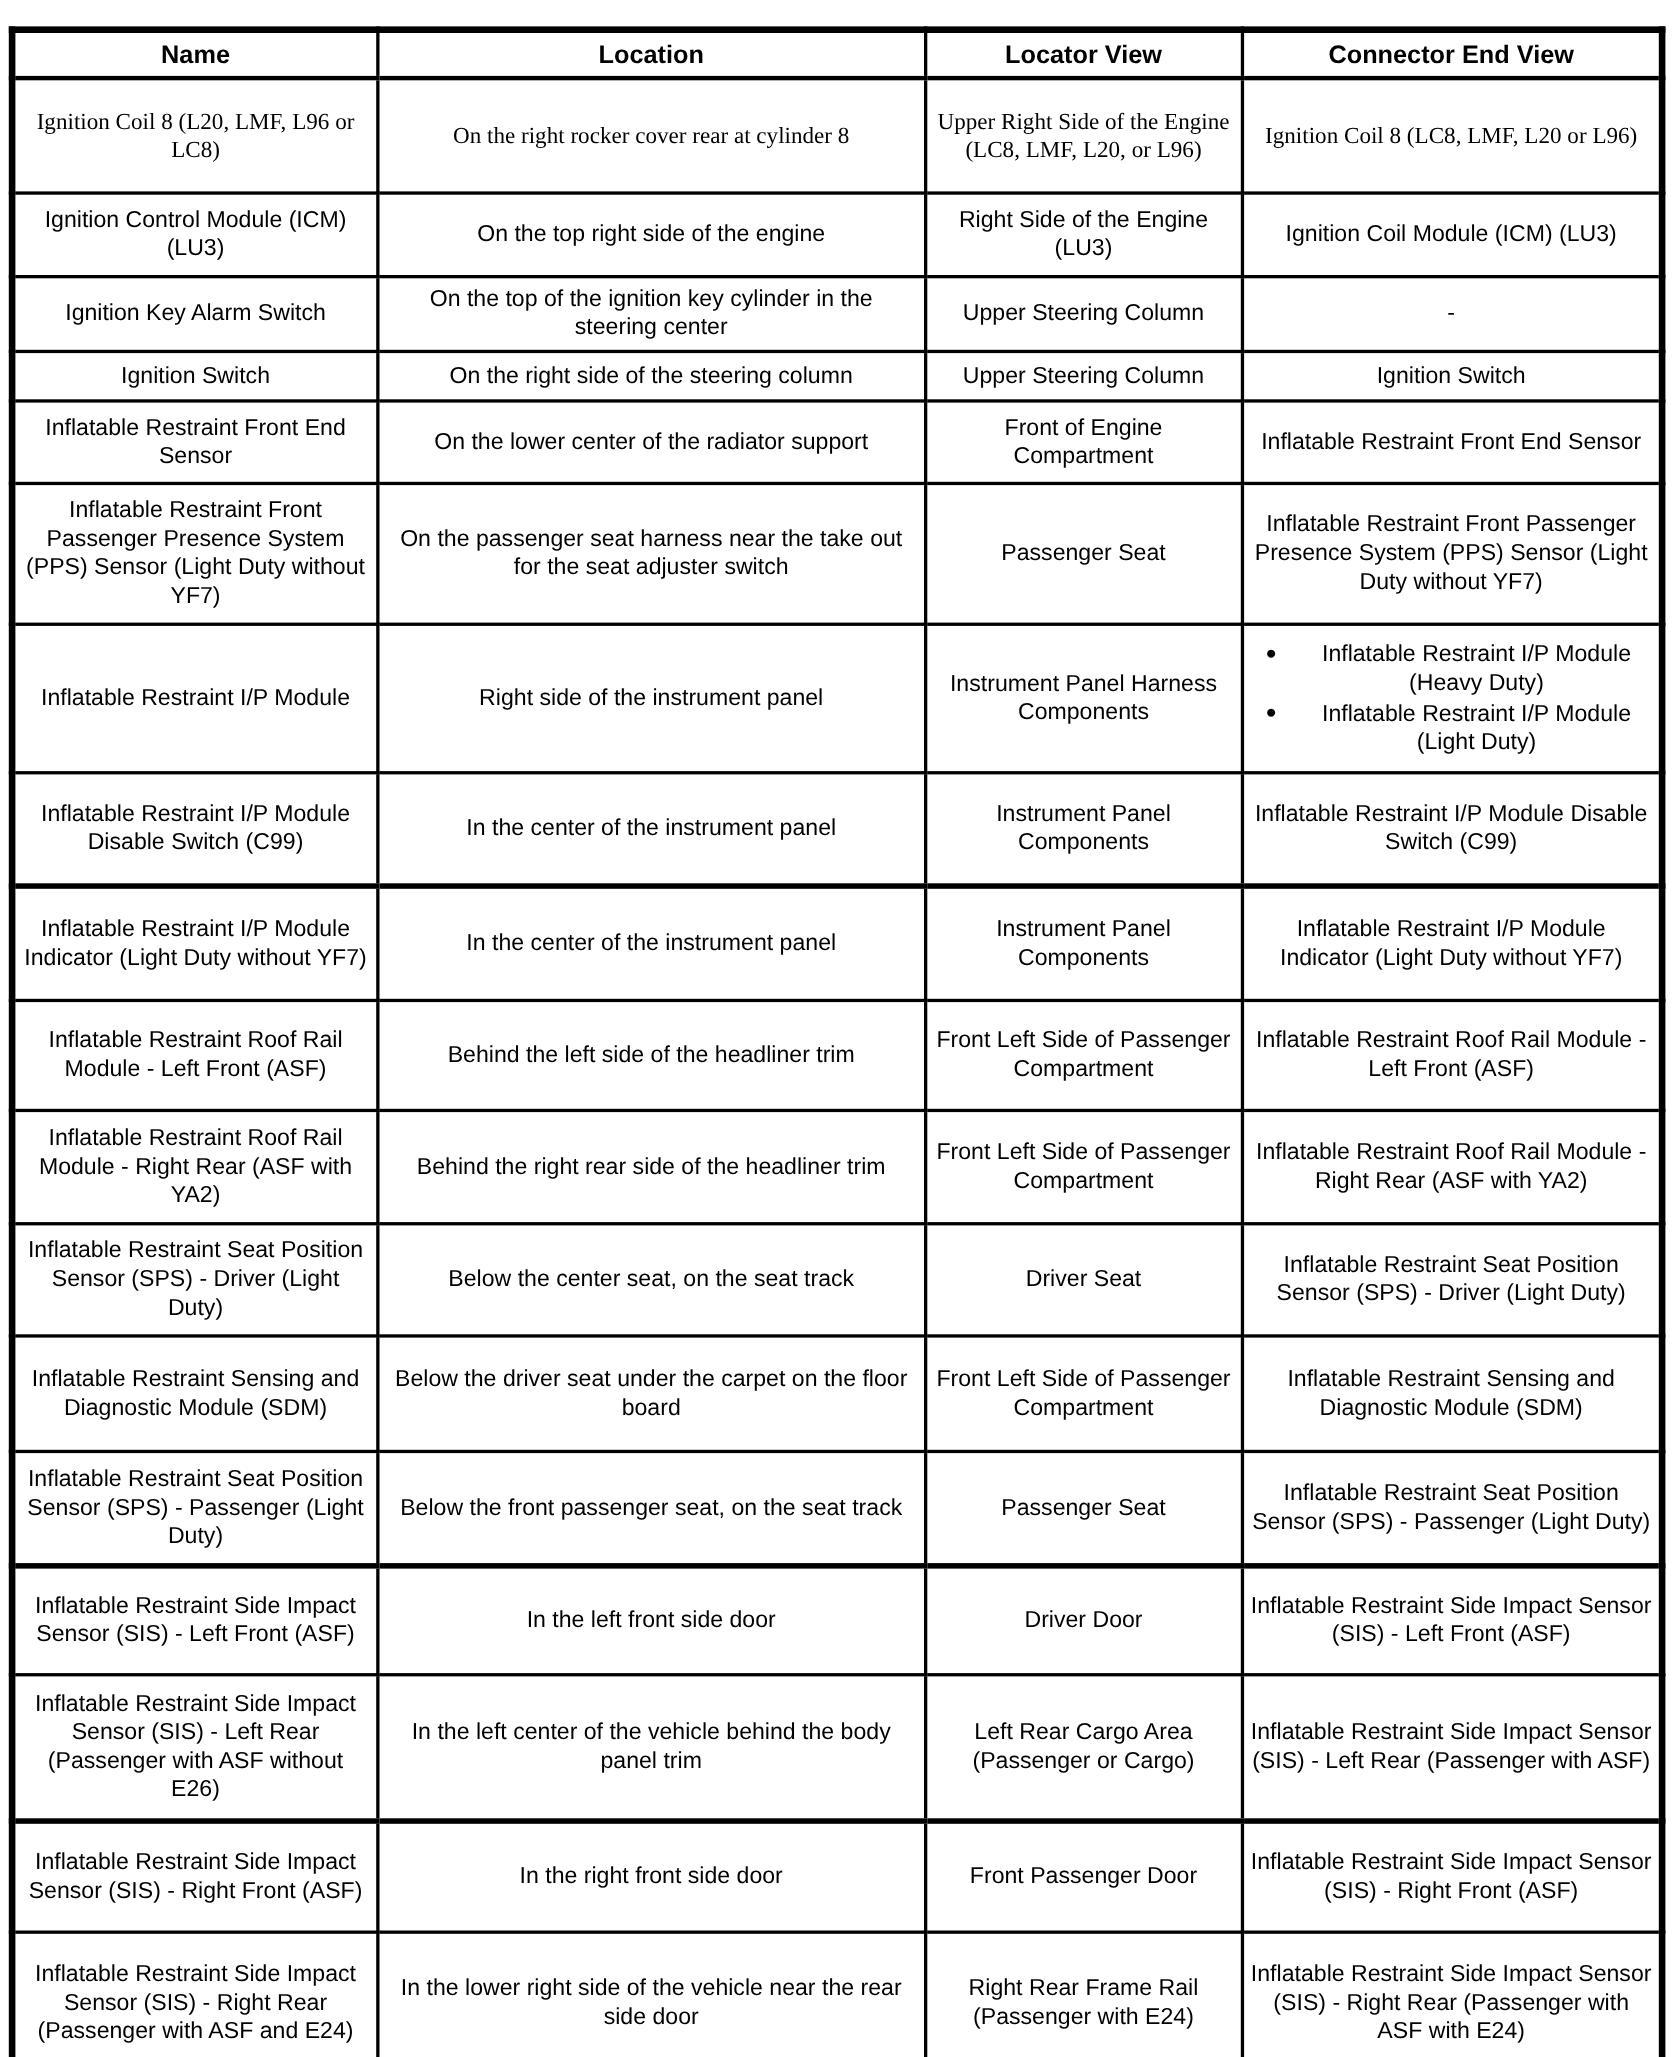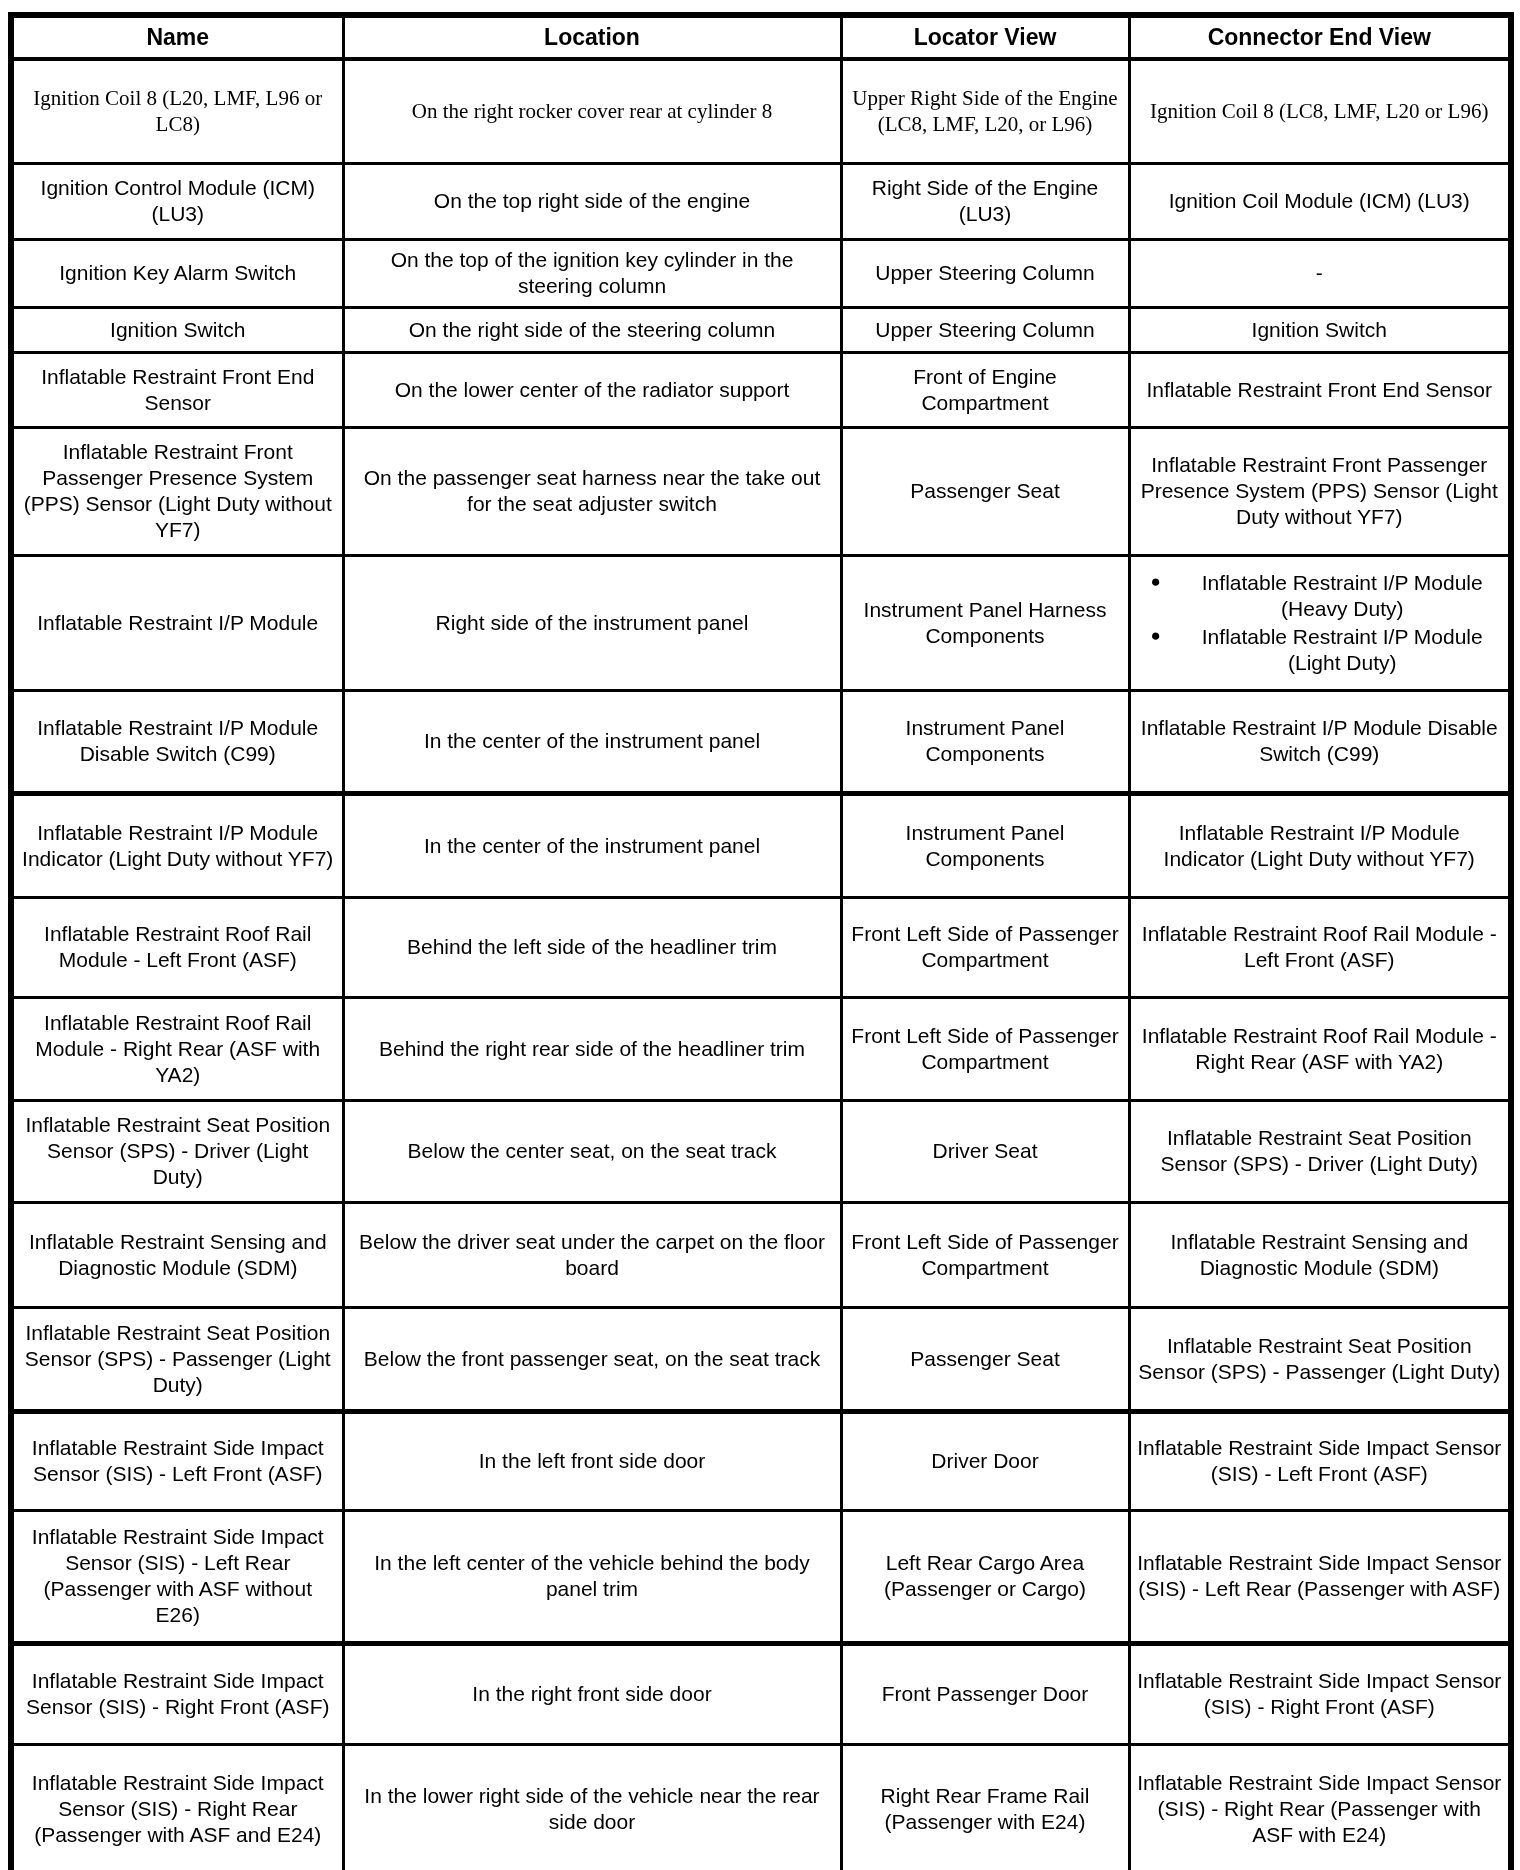"Name" .page { padding: 12px 8px 8px 8px -> 24px 8px 8px 8px }
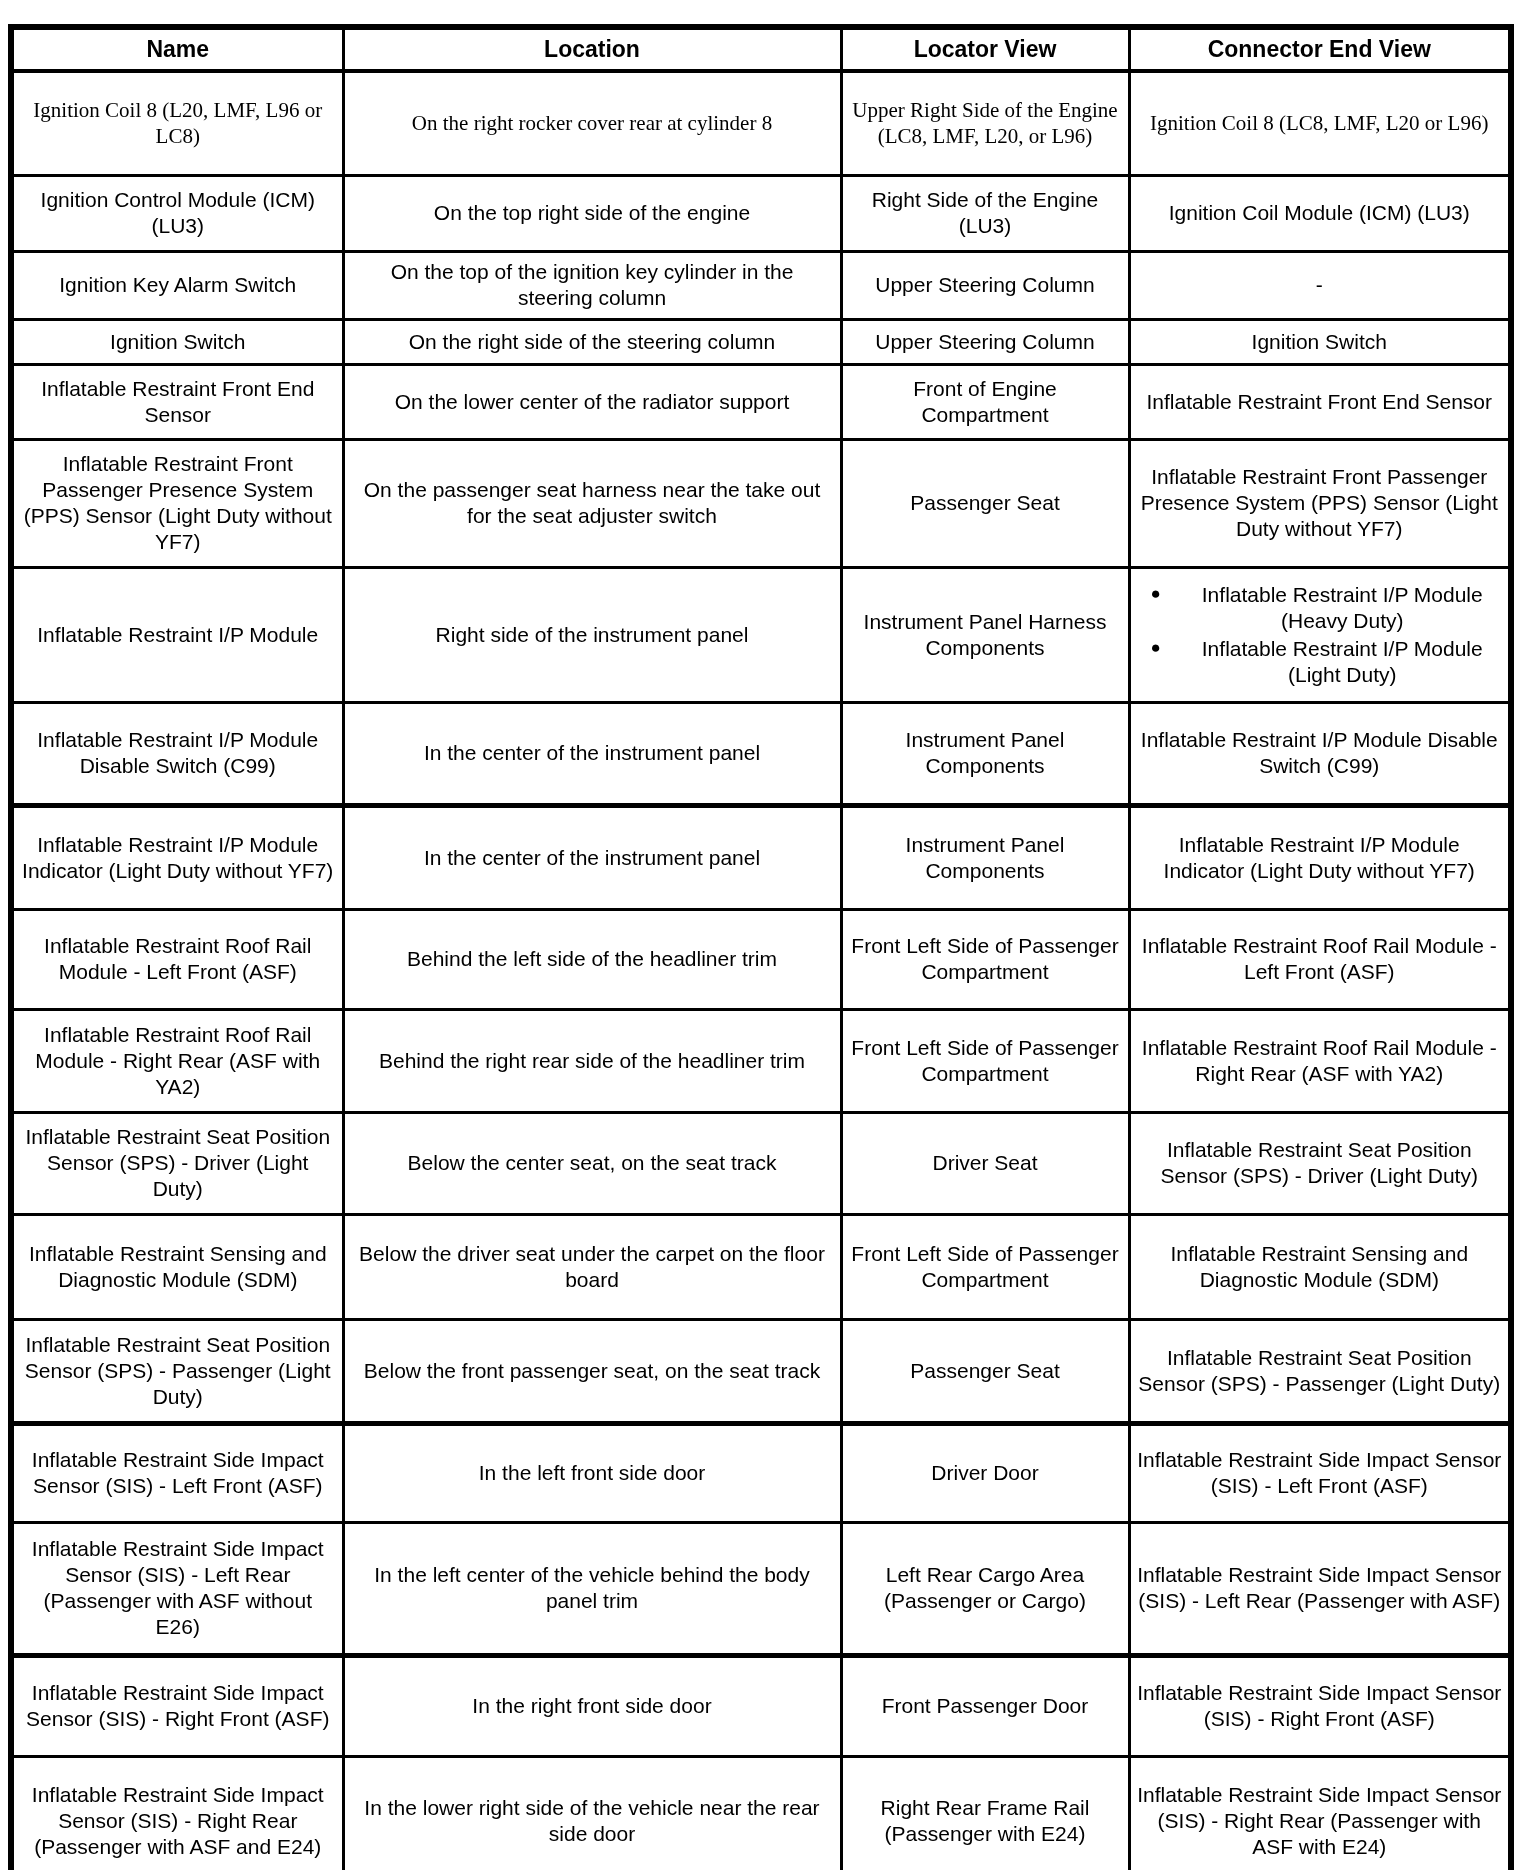"On the top of the" td.col-location { text: column -> center }
